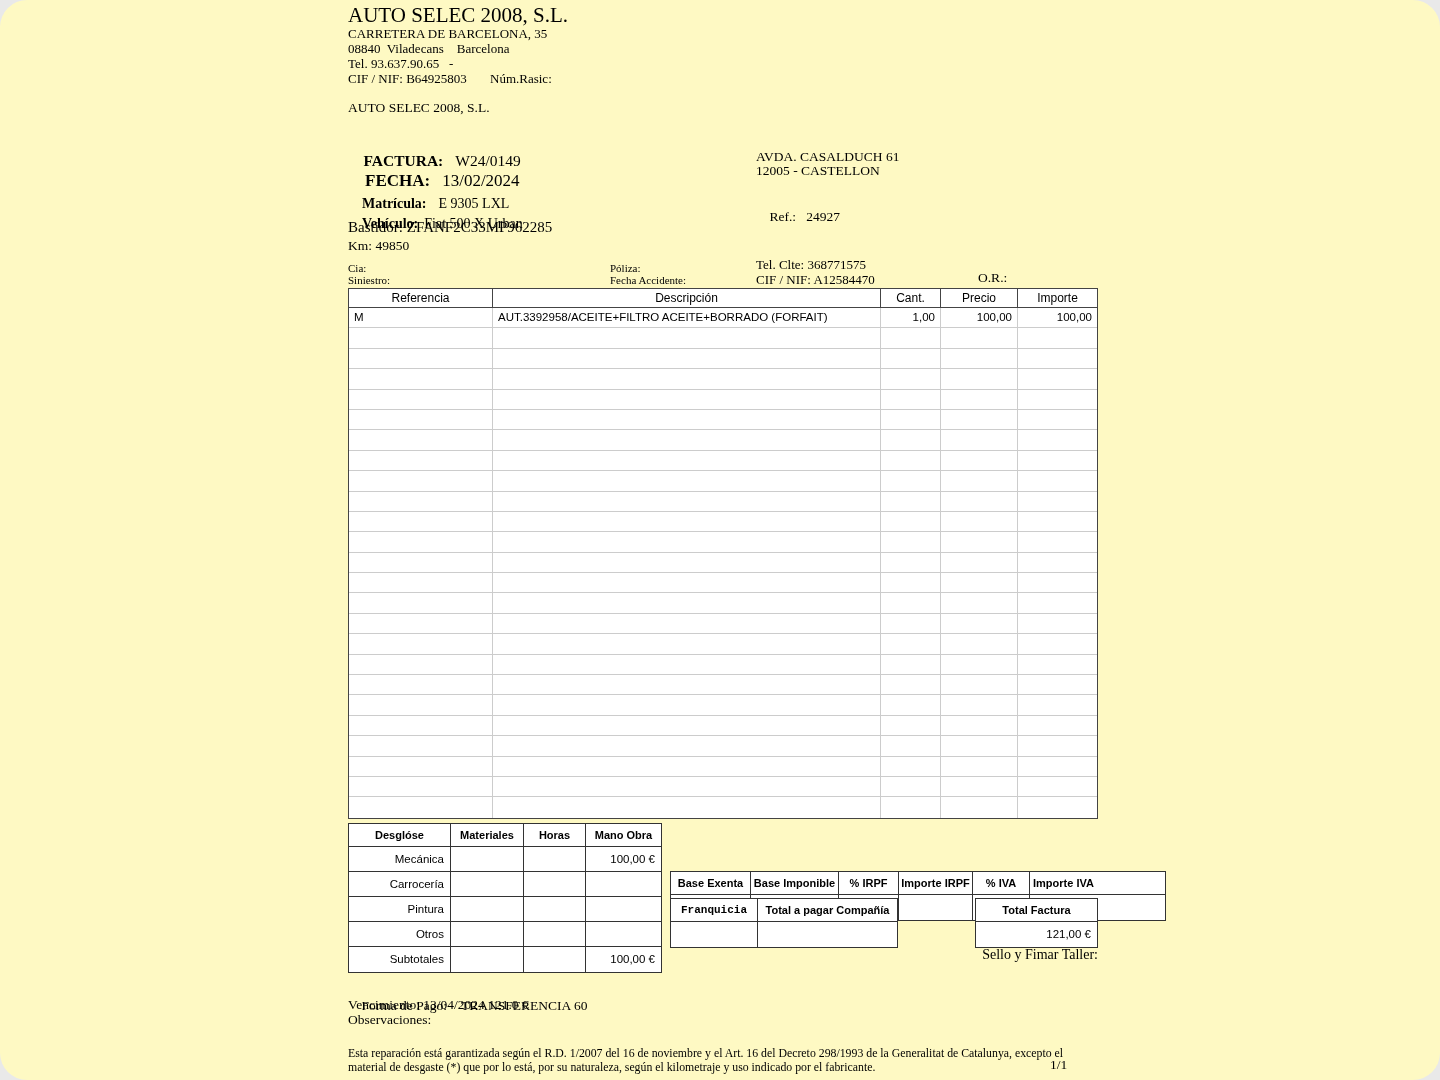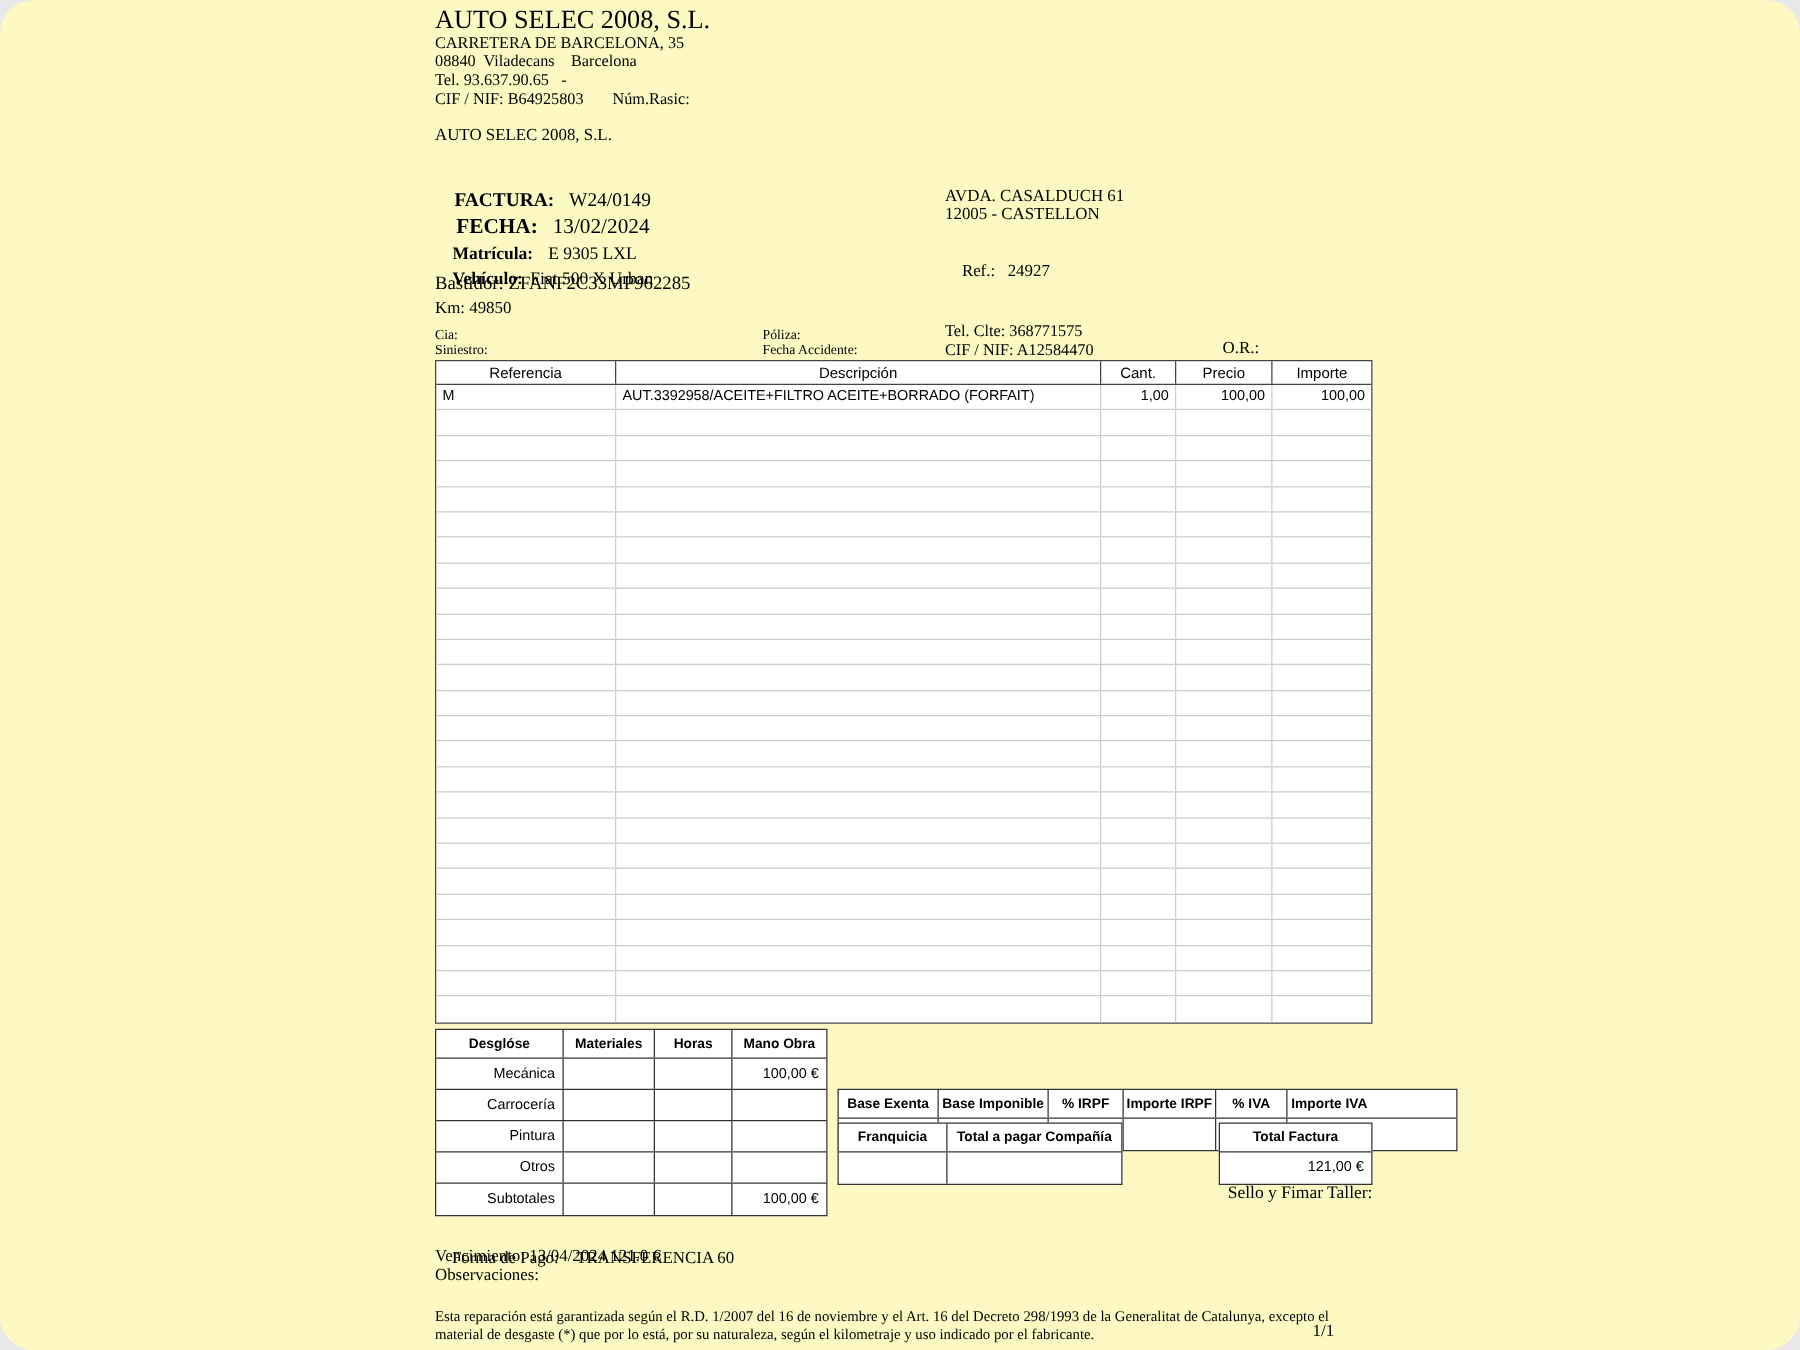"Franquicia" .f0 { font-family: none -> Liberation Mono, monospace }
